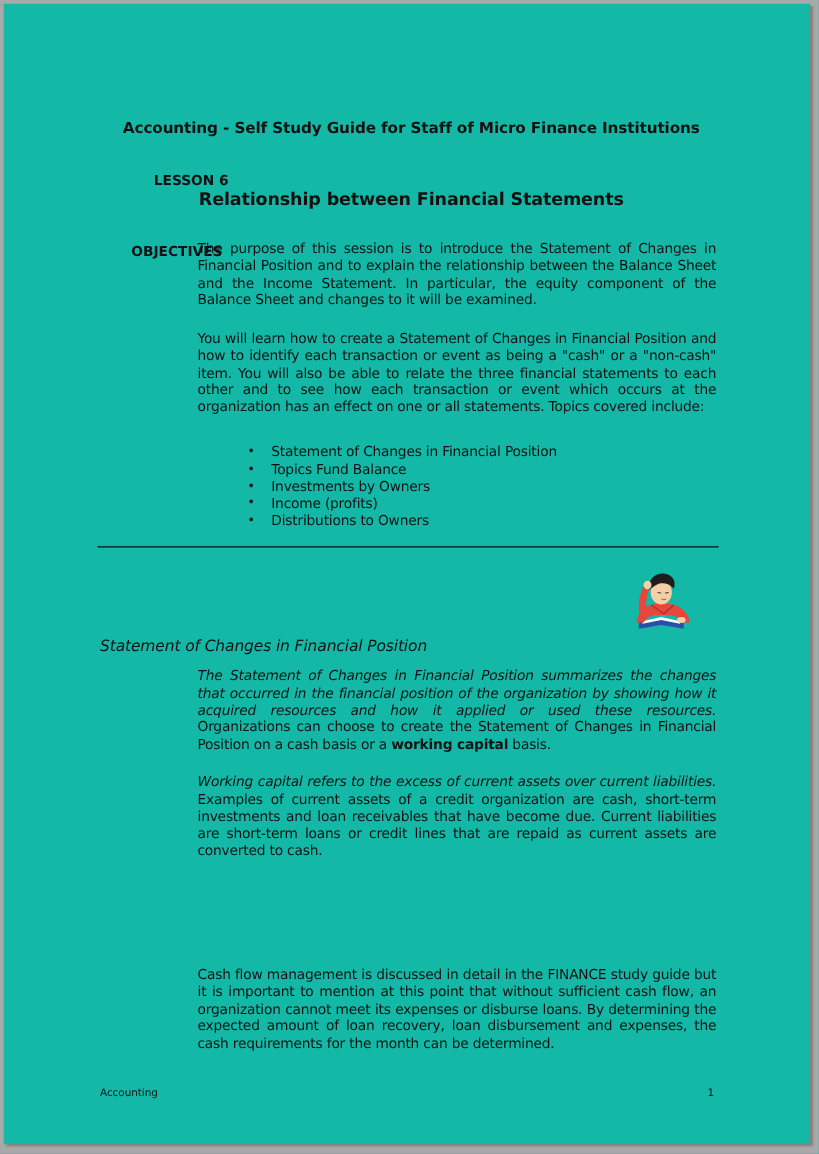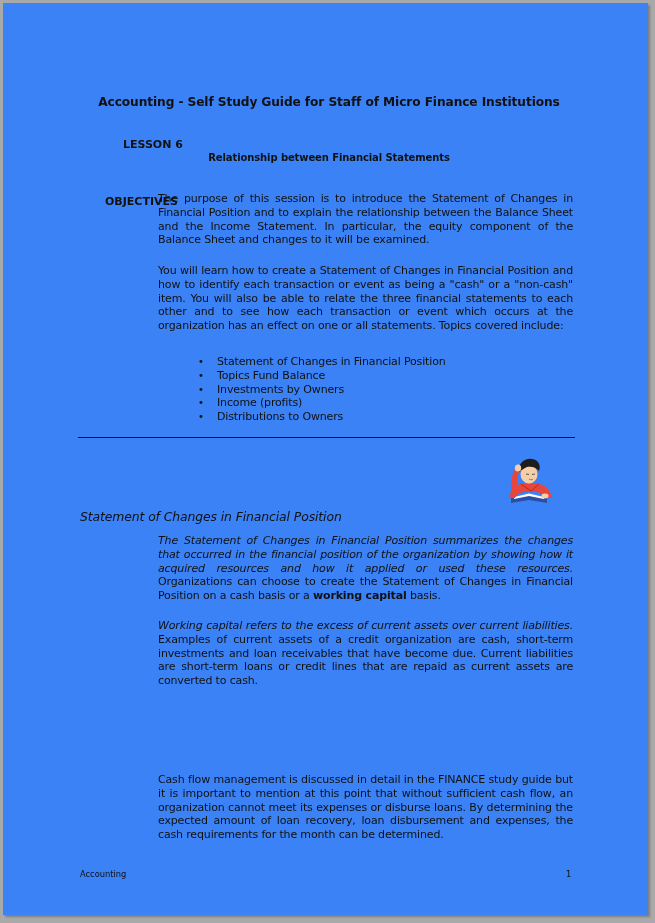"Accounting - Self Study Guide" .page { background: #3b82f6 -> #14b8a6 }
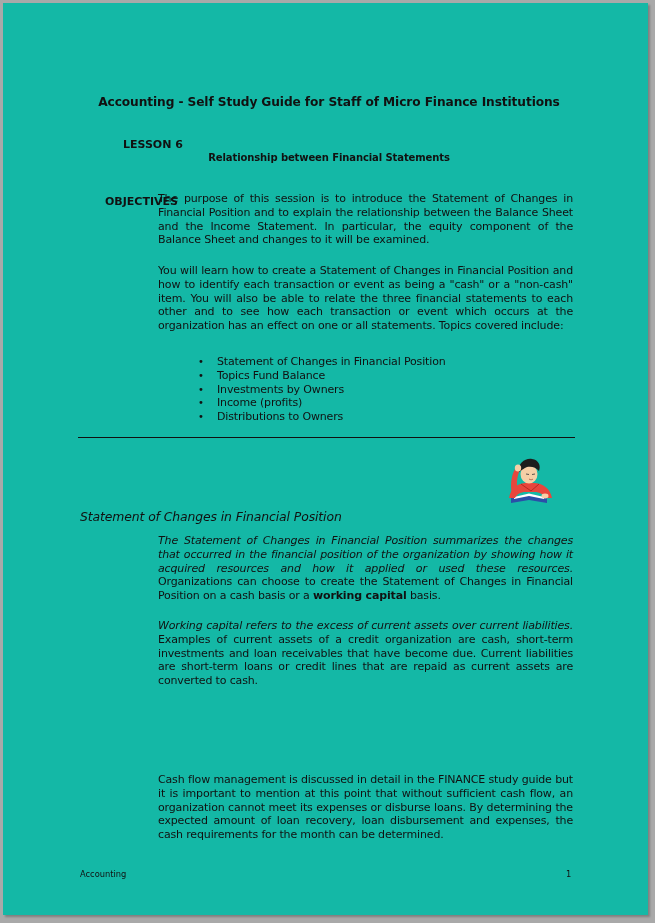"Relationship between Financial" .lesson-title { font-size: 10px -> 14px }
